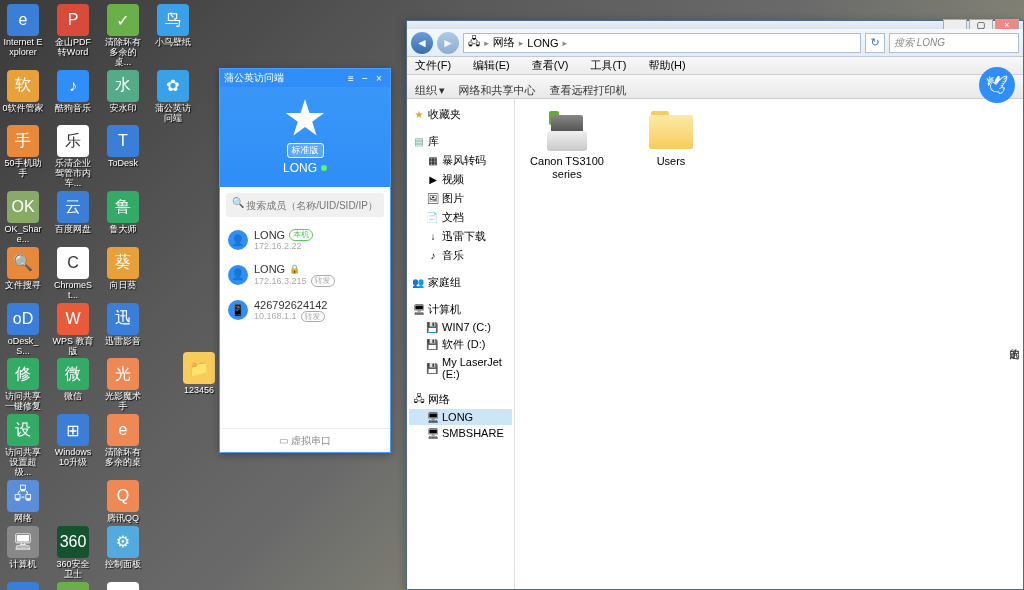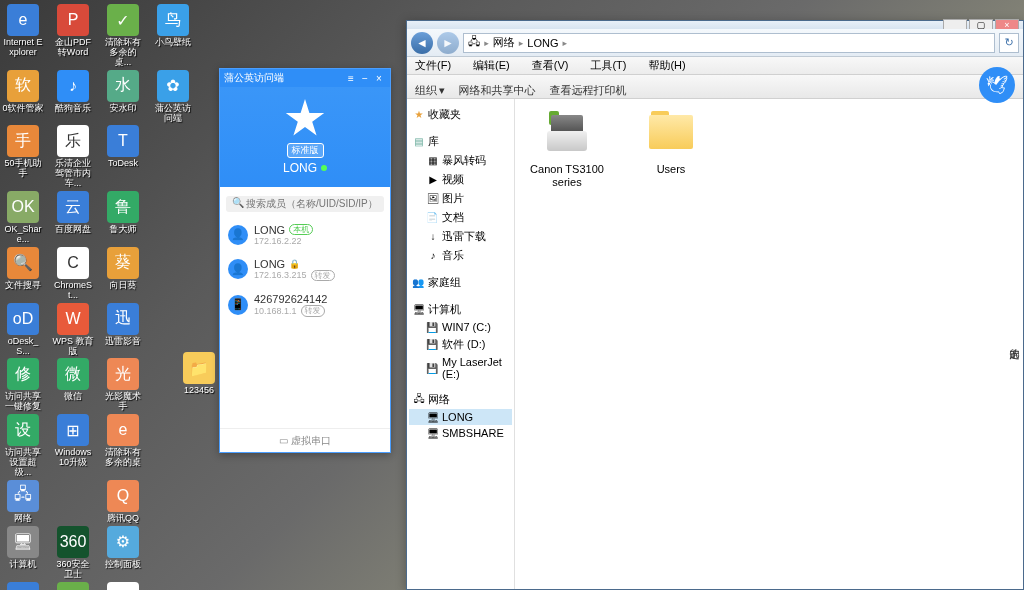"搜索 LONG" div.srch { html: none -> <div> <span>搜索 LONG</span> </div> }
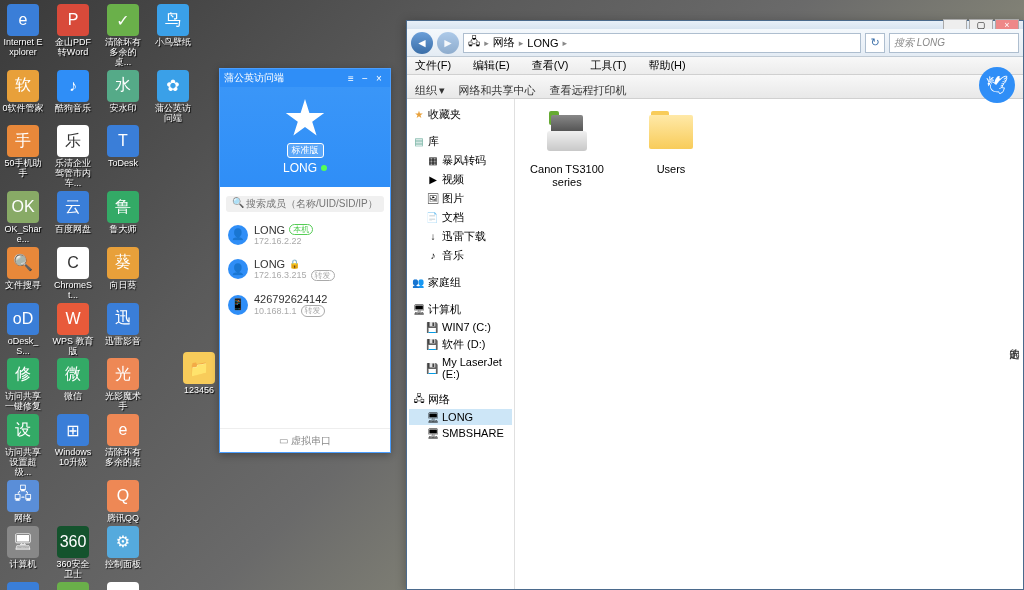"Canon TS3100 series" .exp-item .lbl { margin-top: 12px -> 4px }
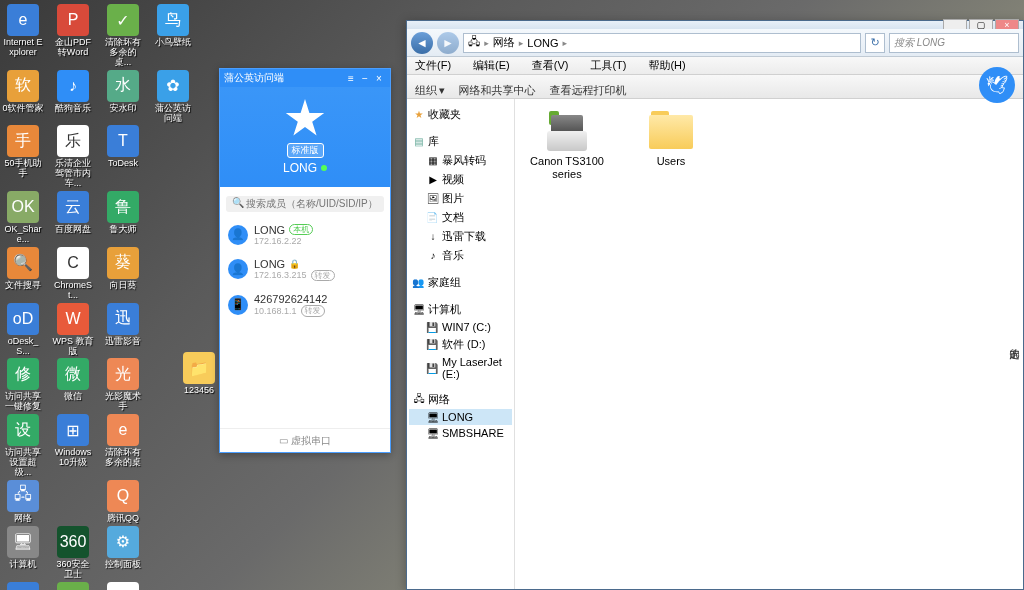"搜索成员（名称/UID/SID/IP）" .vpn-search input { height: 16px -> 24px; text-align: none -> center }
